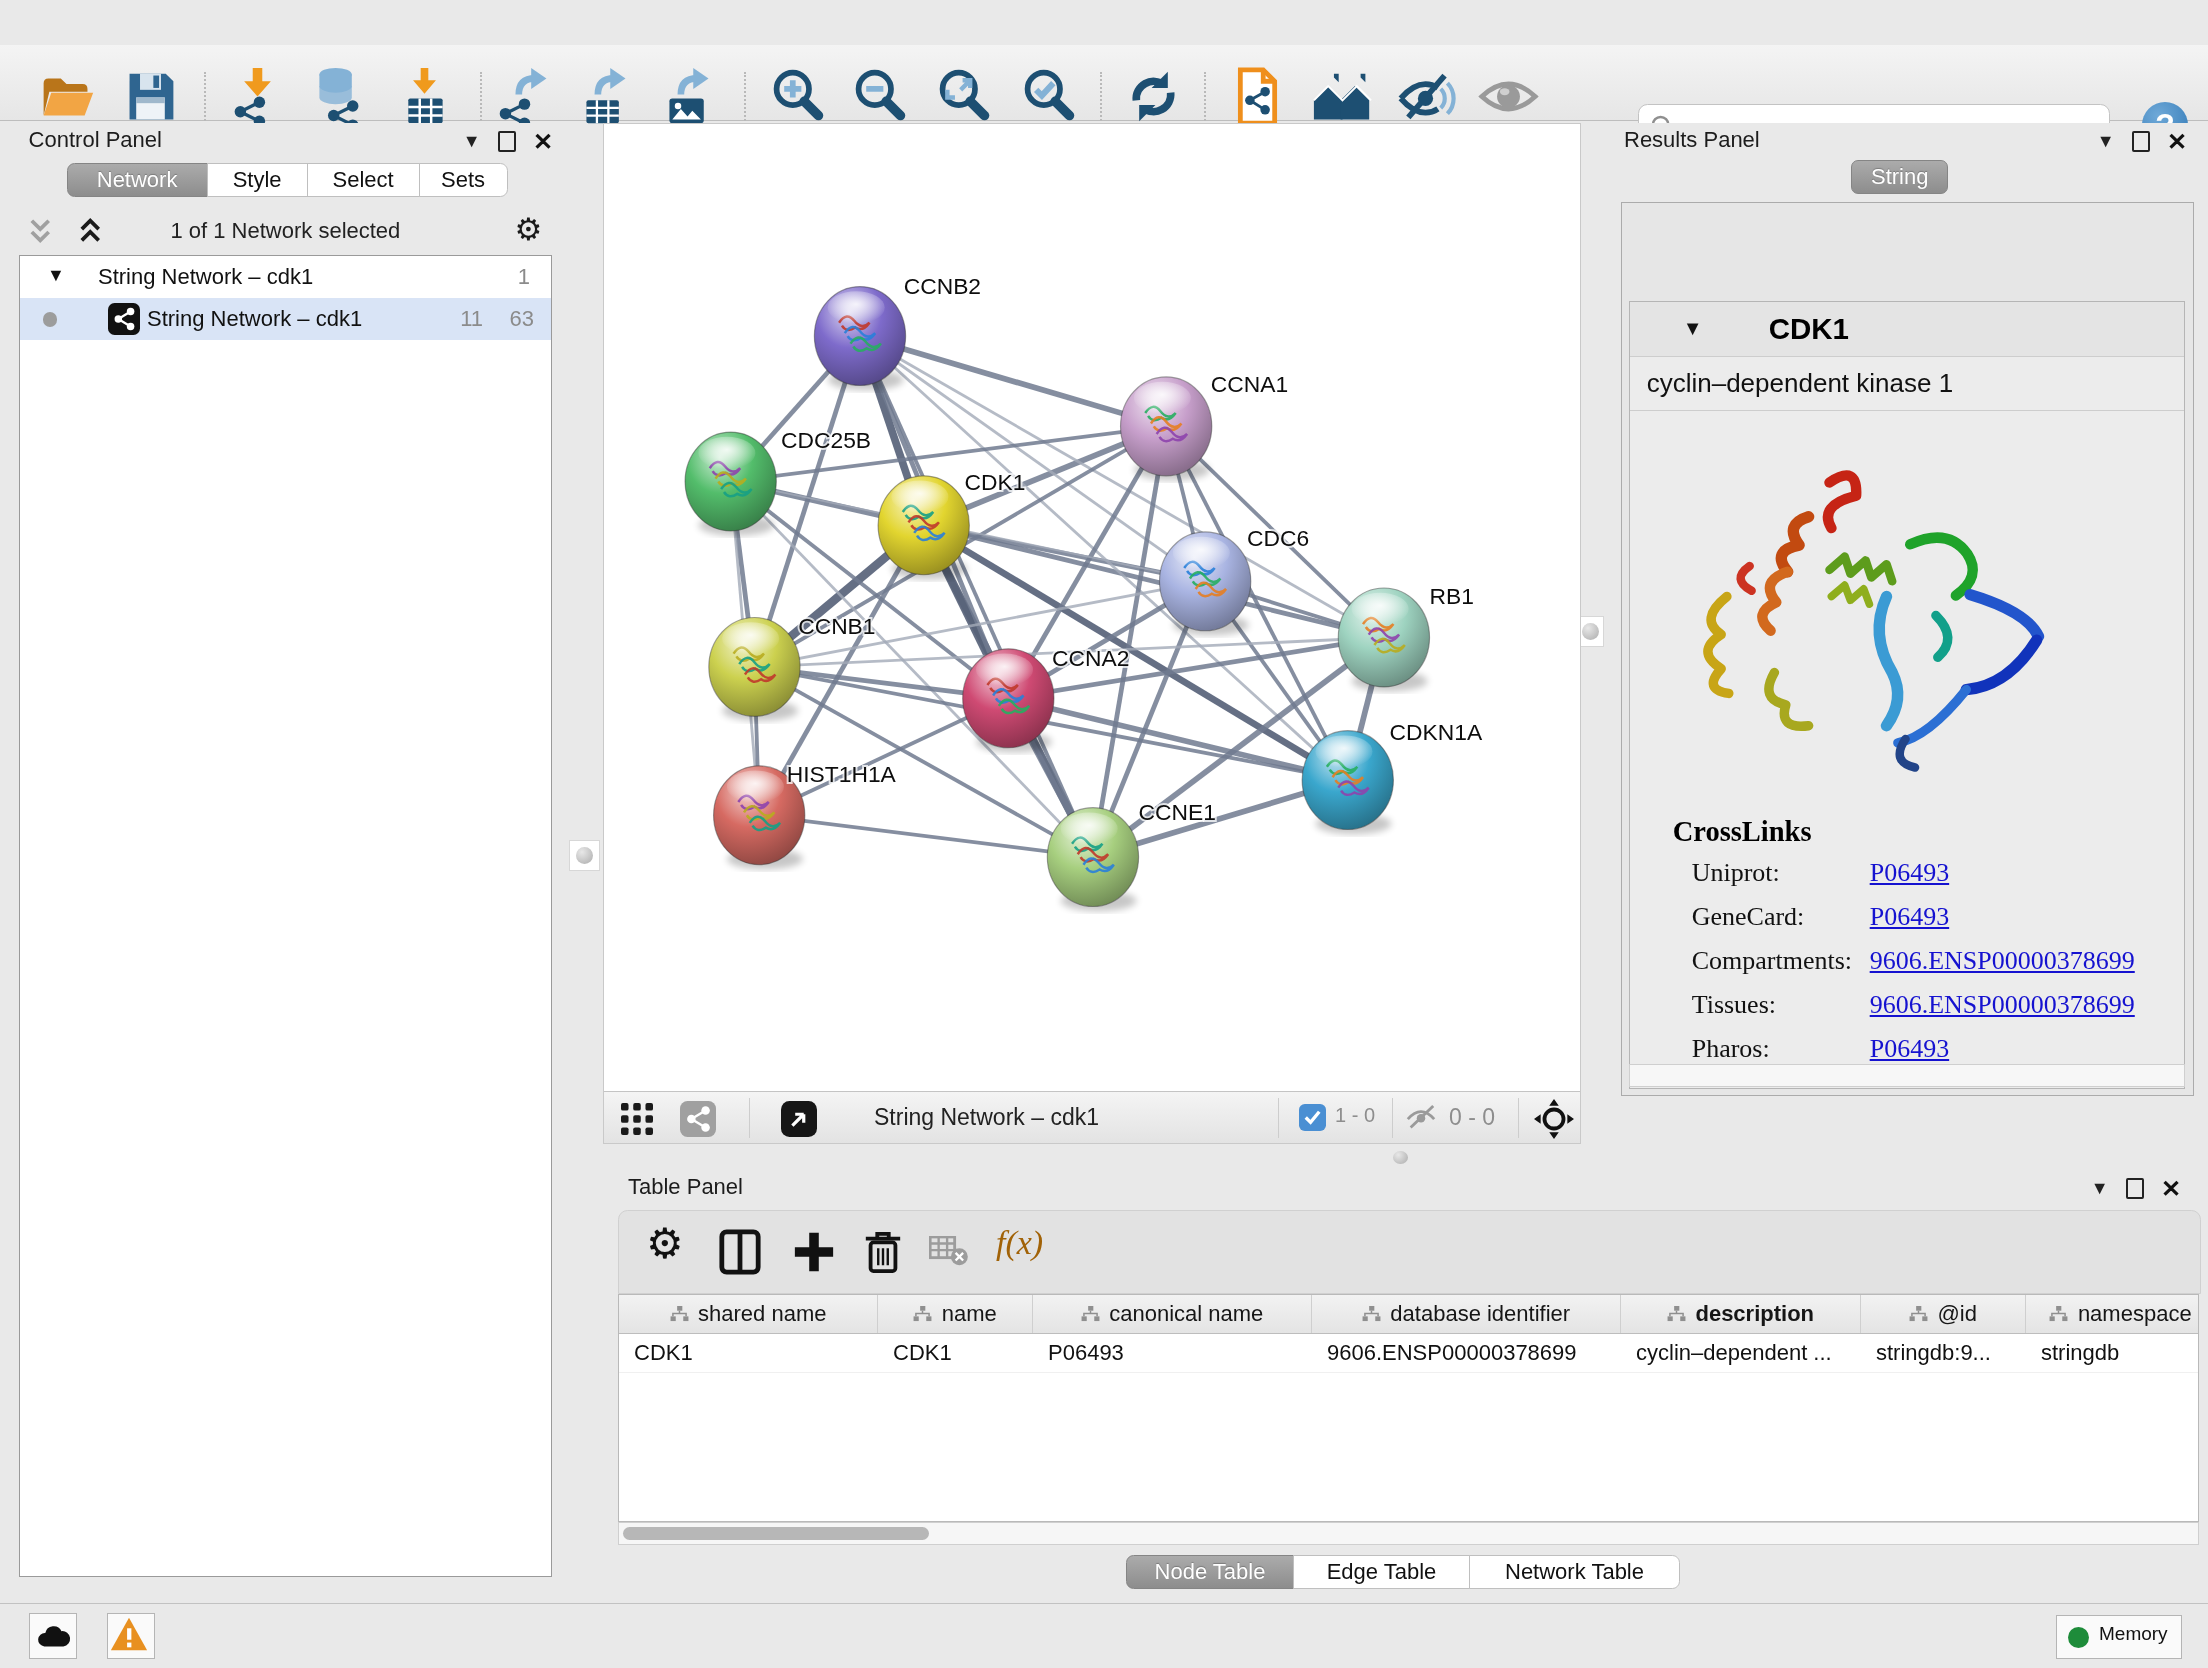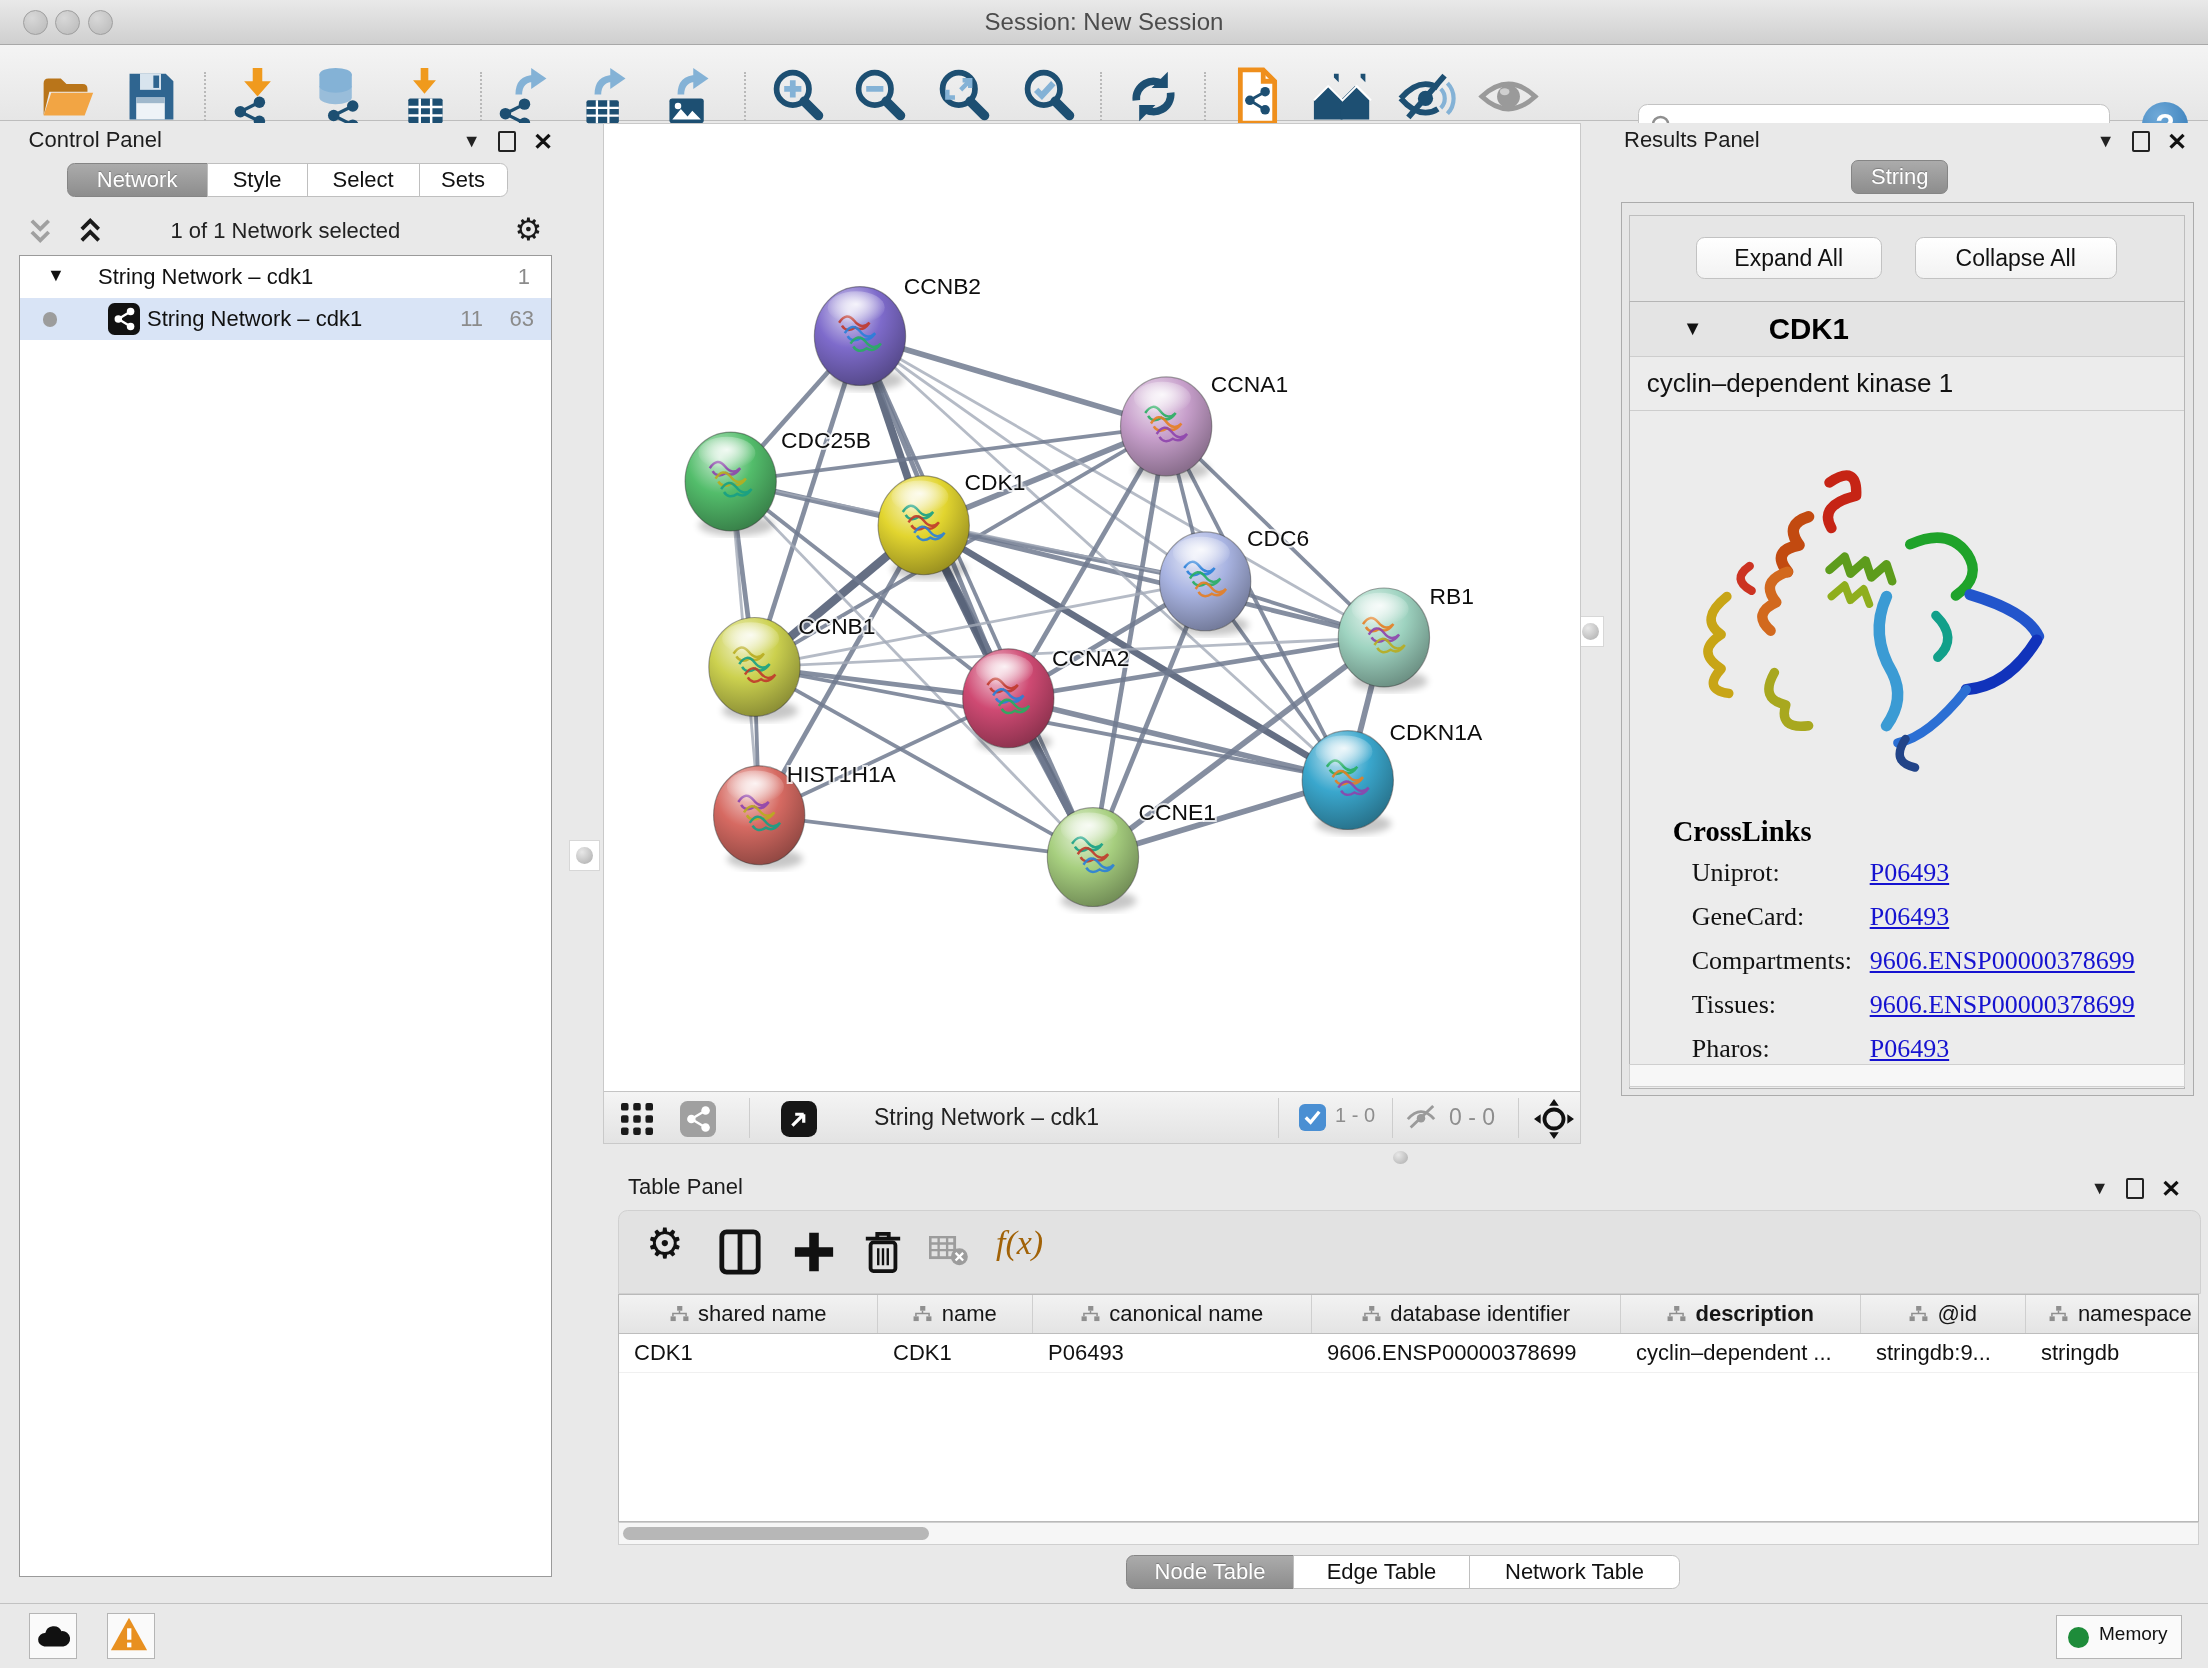"Session: New Session" div { html: <div> <span></span> <span></span> <span></span> <div>Session: New Session</div> </div> -> none }
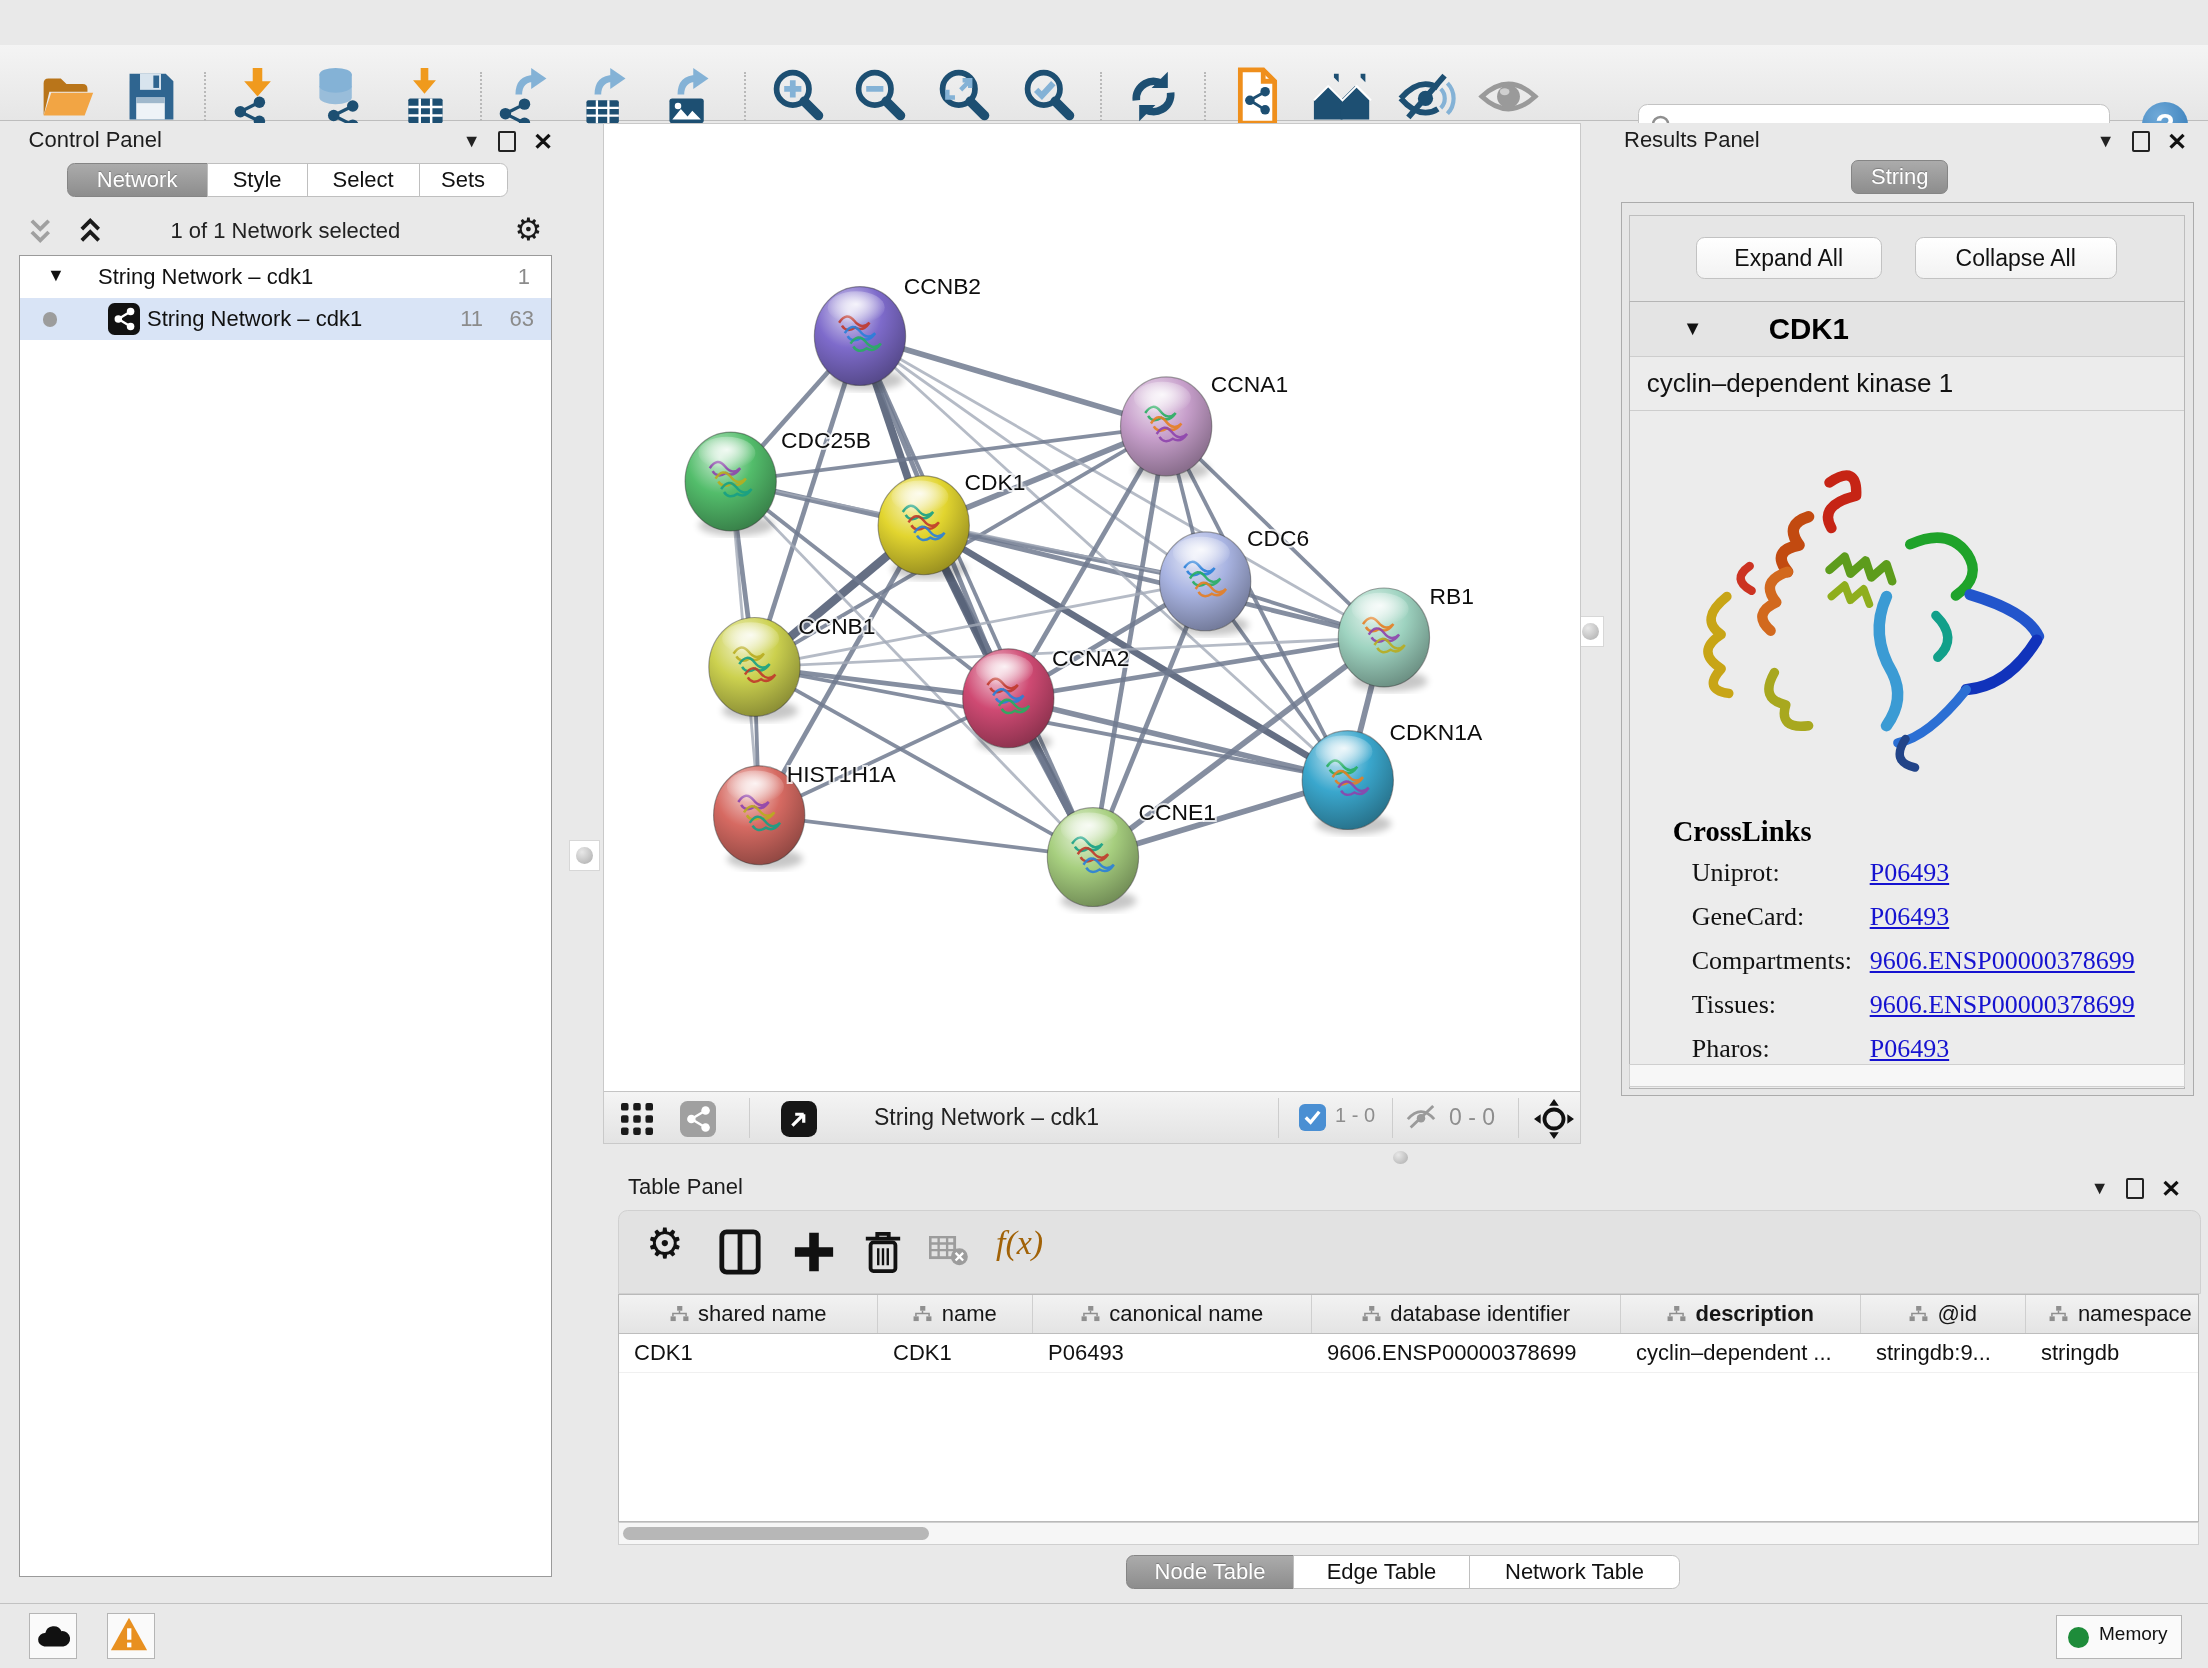"Expand All" div { html: <div> <span>Expand All</span> <span>Collapse All</span> </div> -> none }
